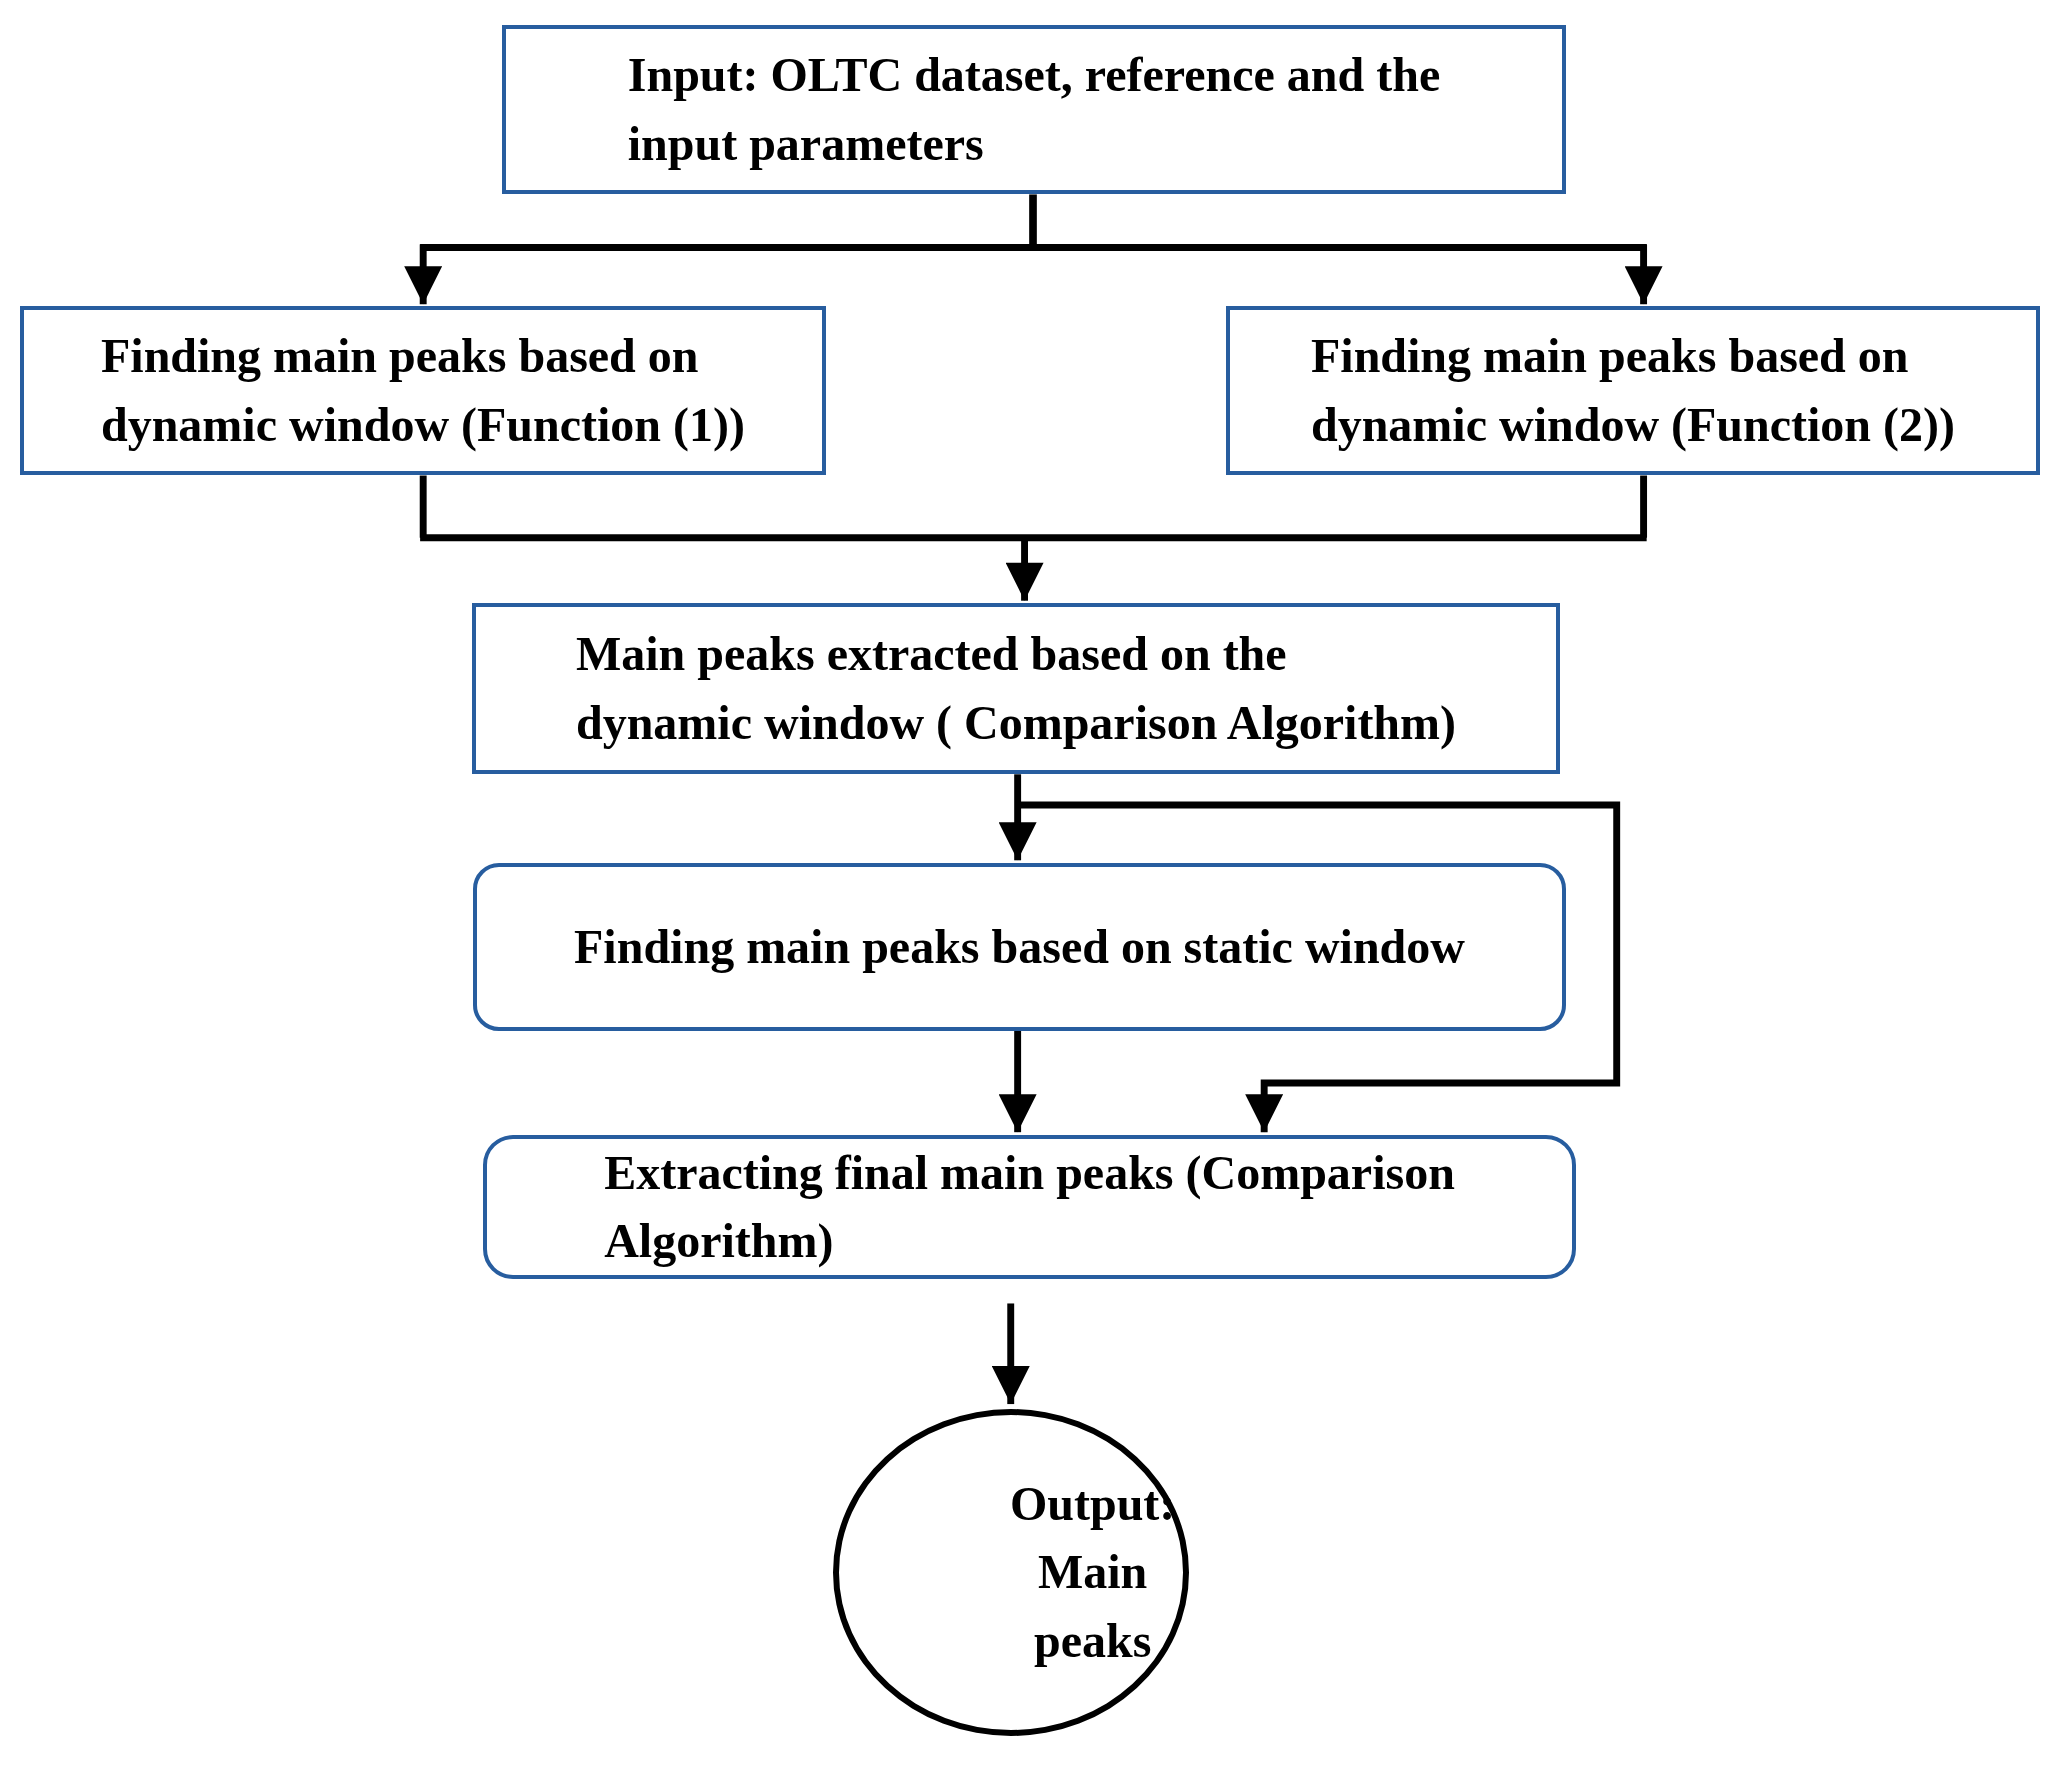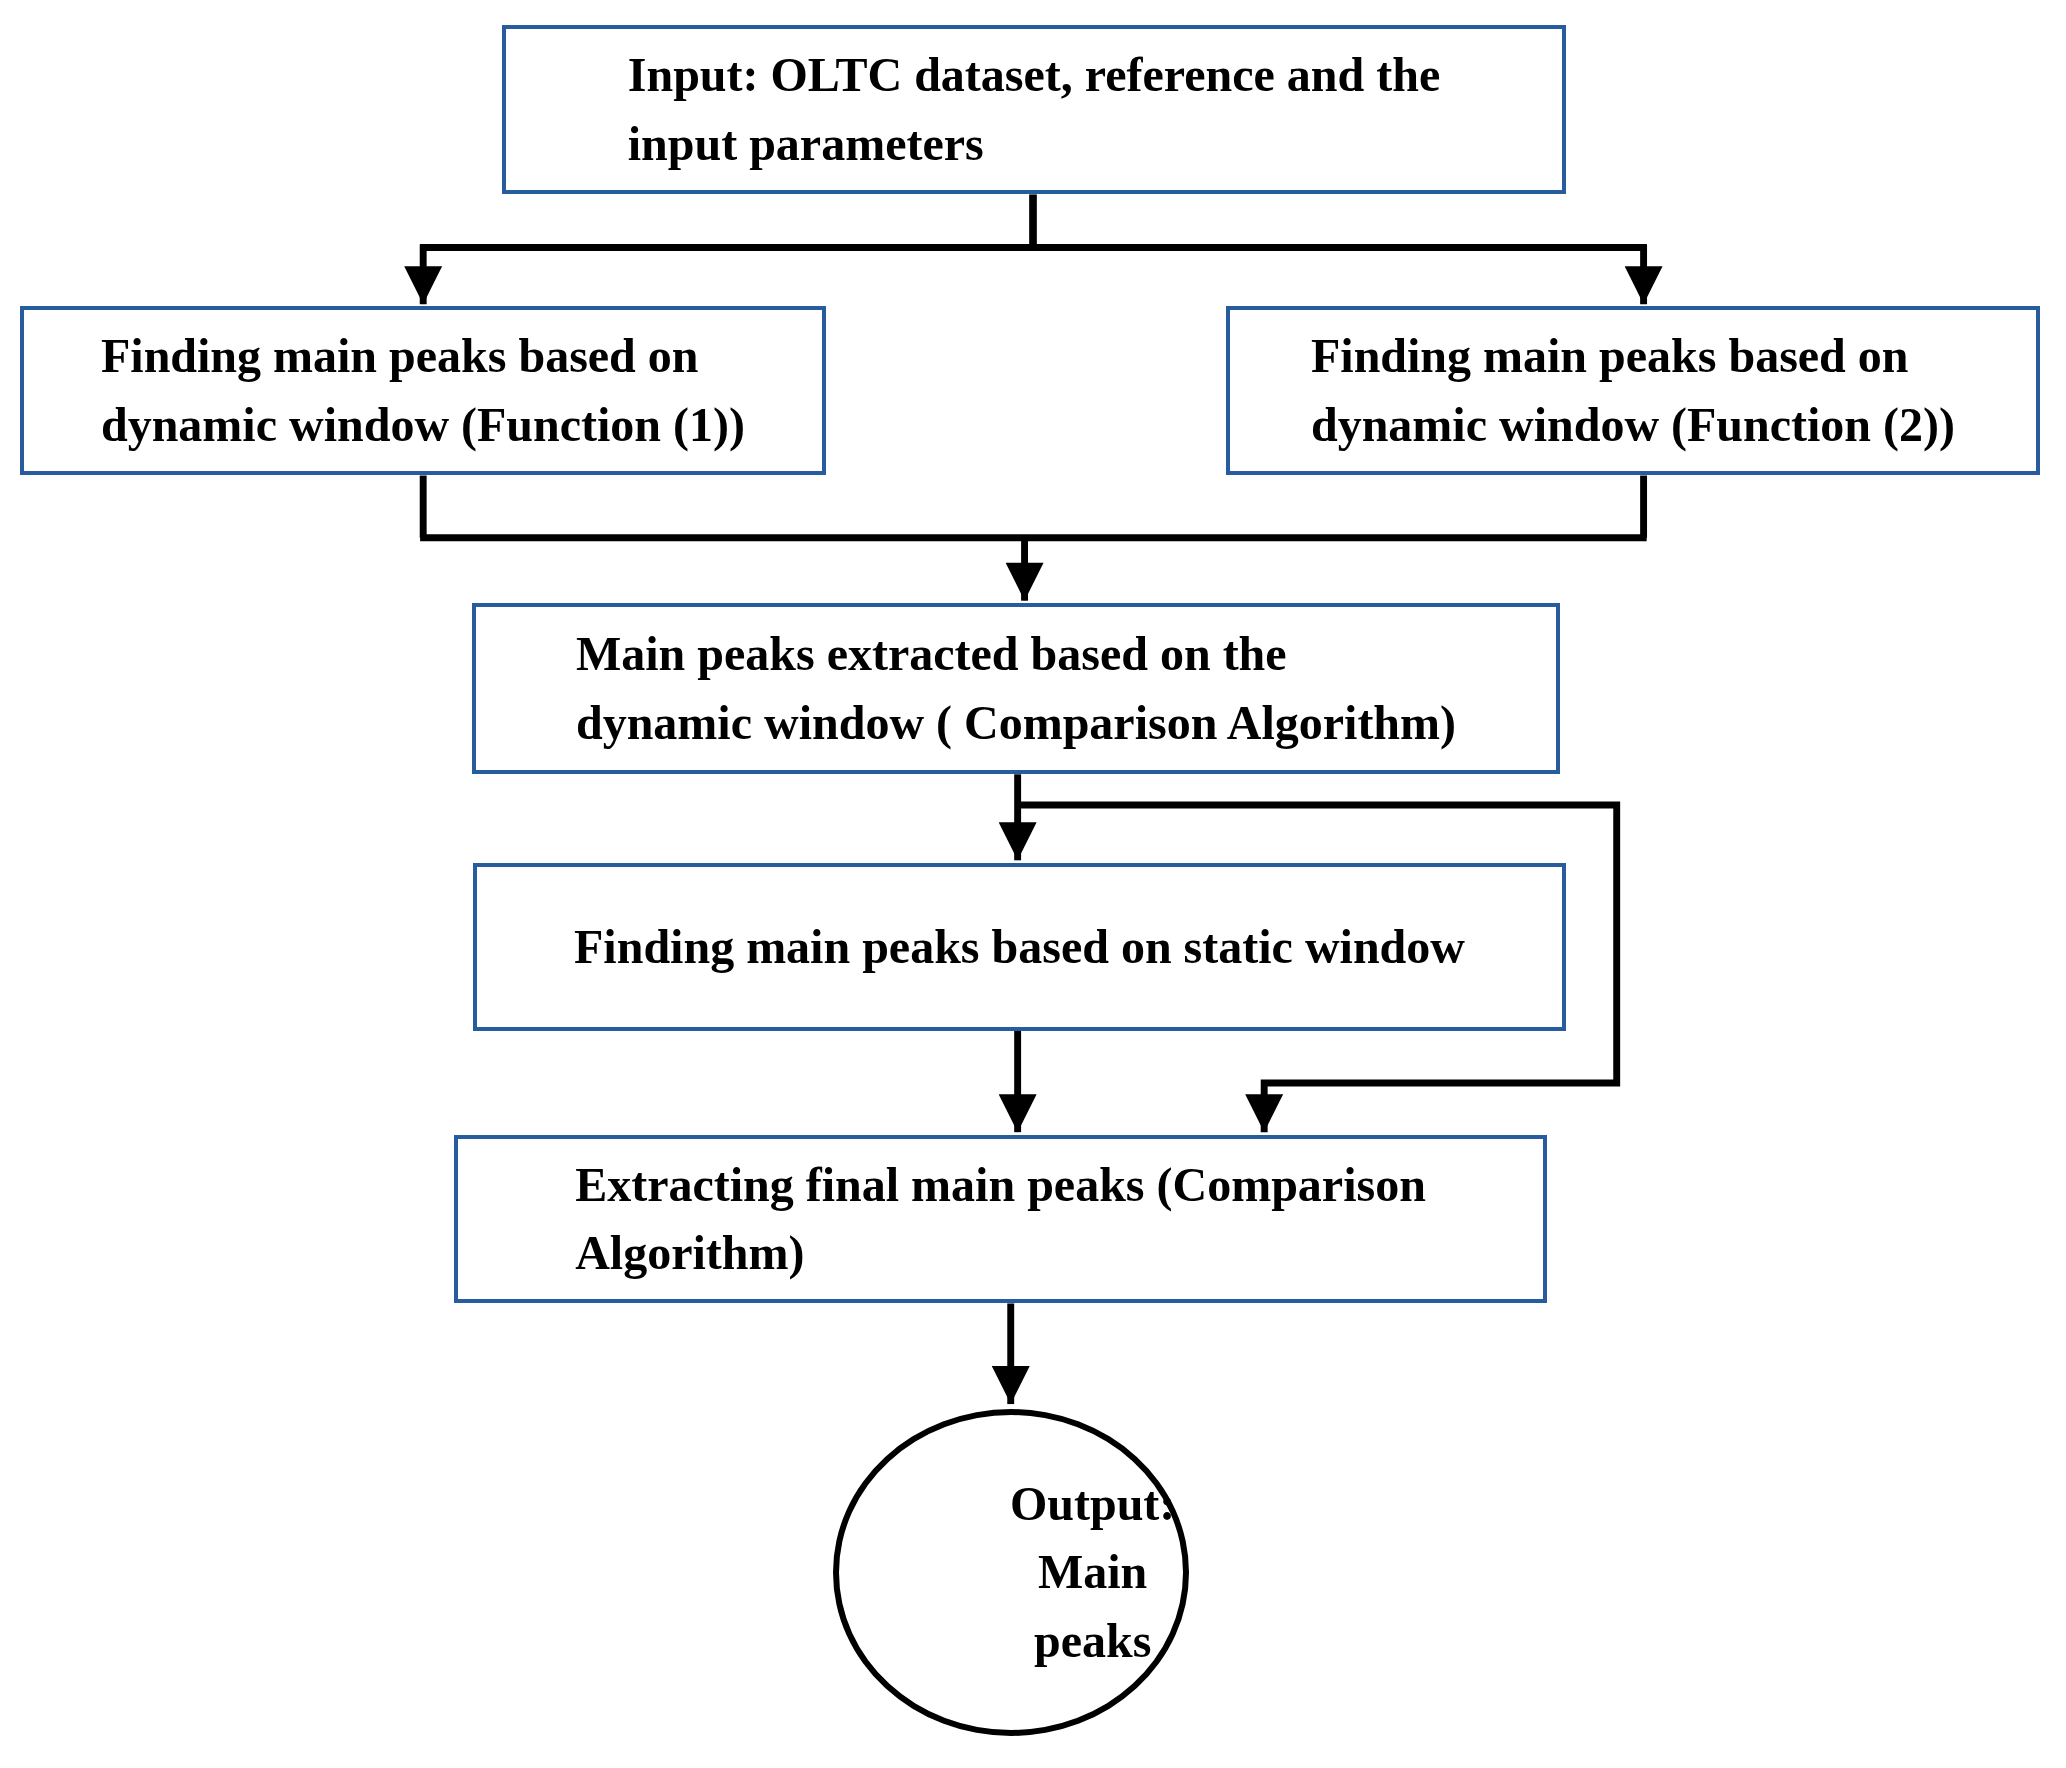"Finding main peaks based on static" #node-static-window { border-radius: none -> 26px }
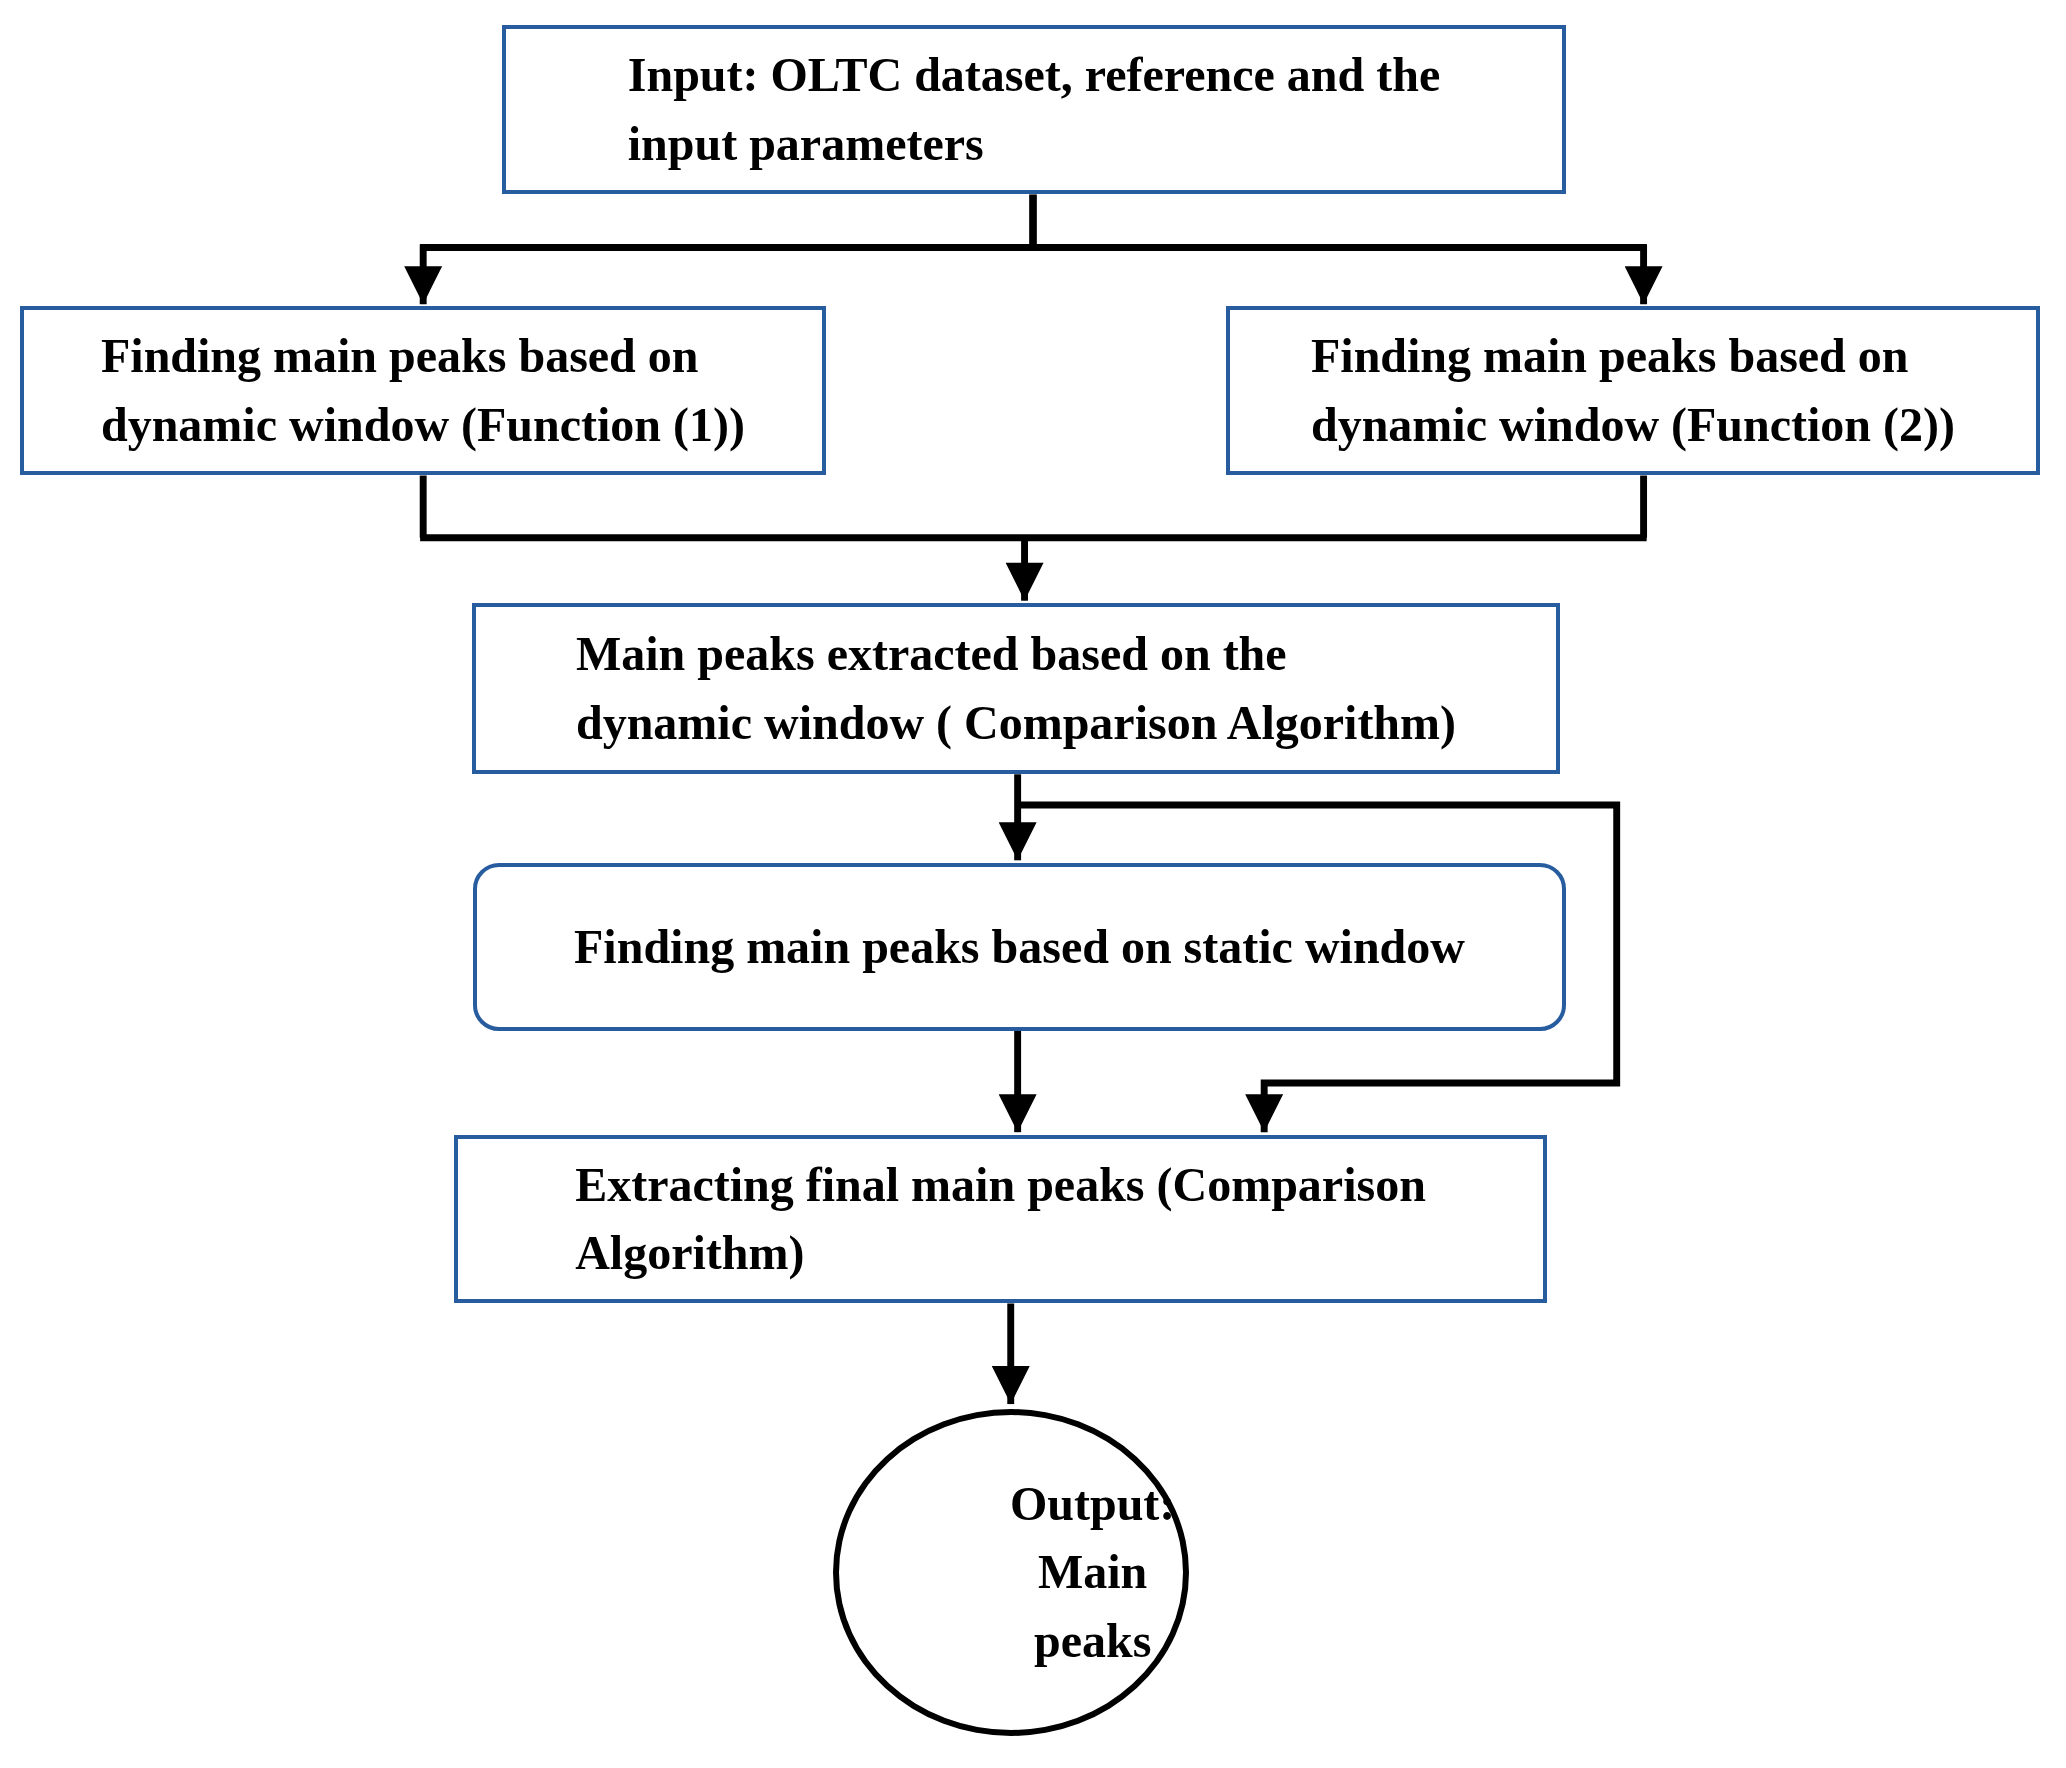"Extracting final main peaks (Comparison" #node-final-extract { border-radius: none -> 30px; height: 168px -> 144px; left: 454px -> 483px }
